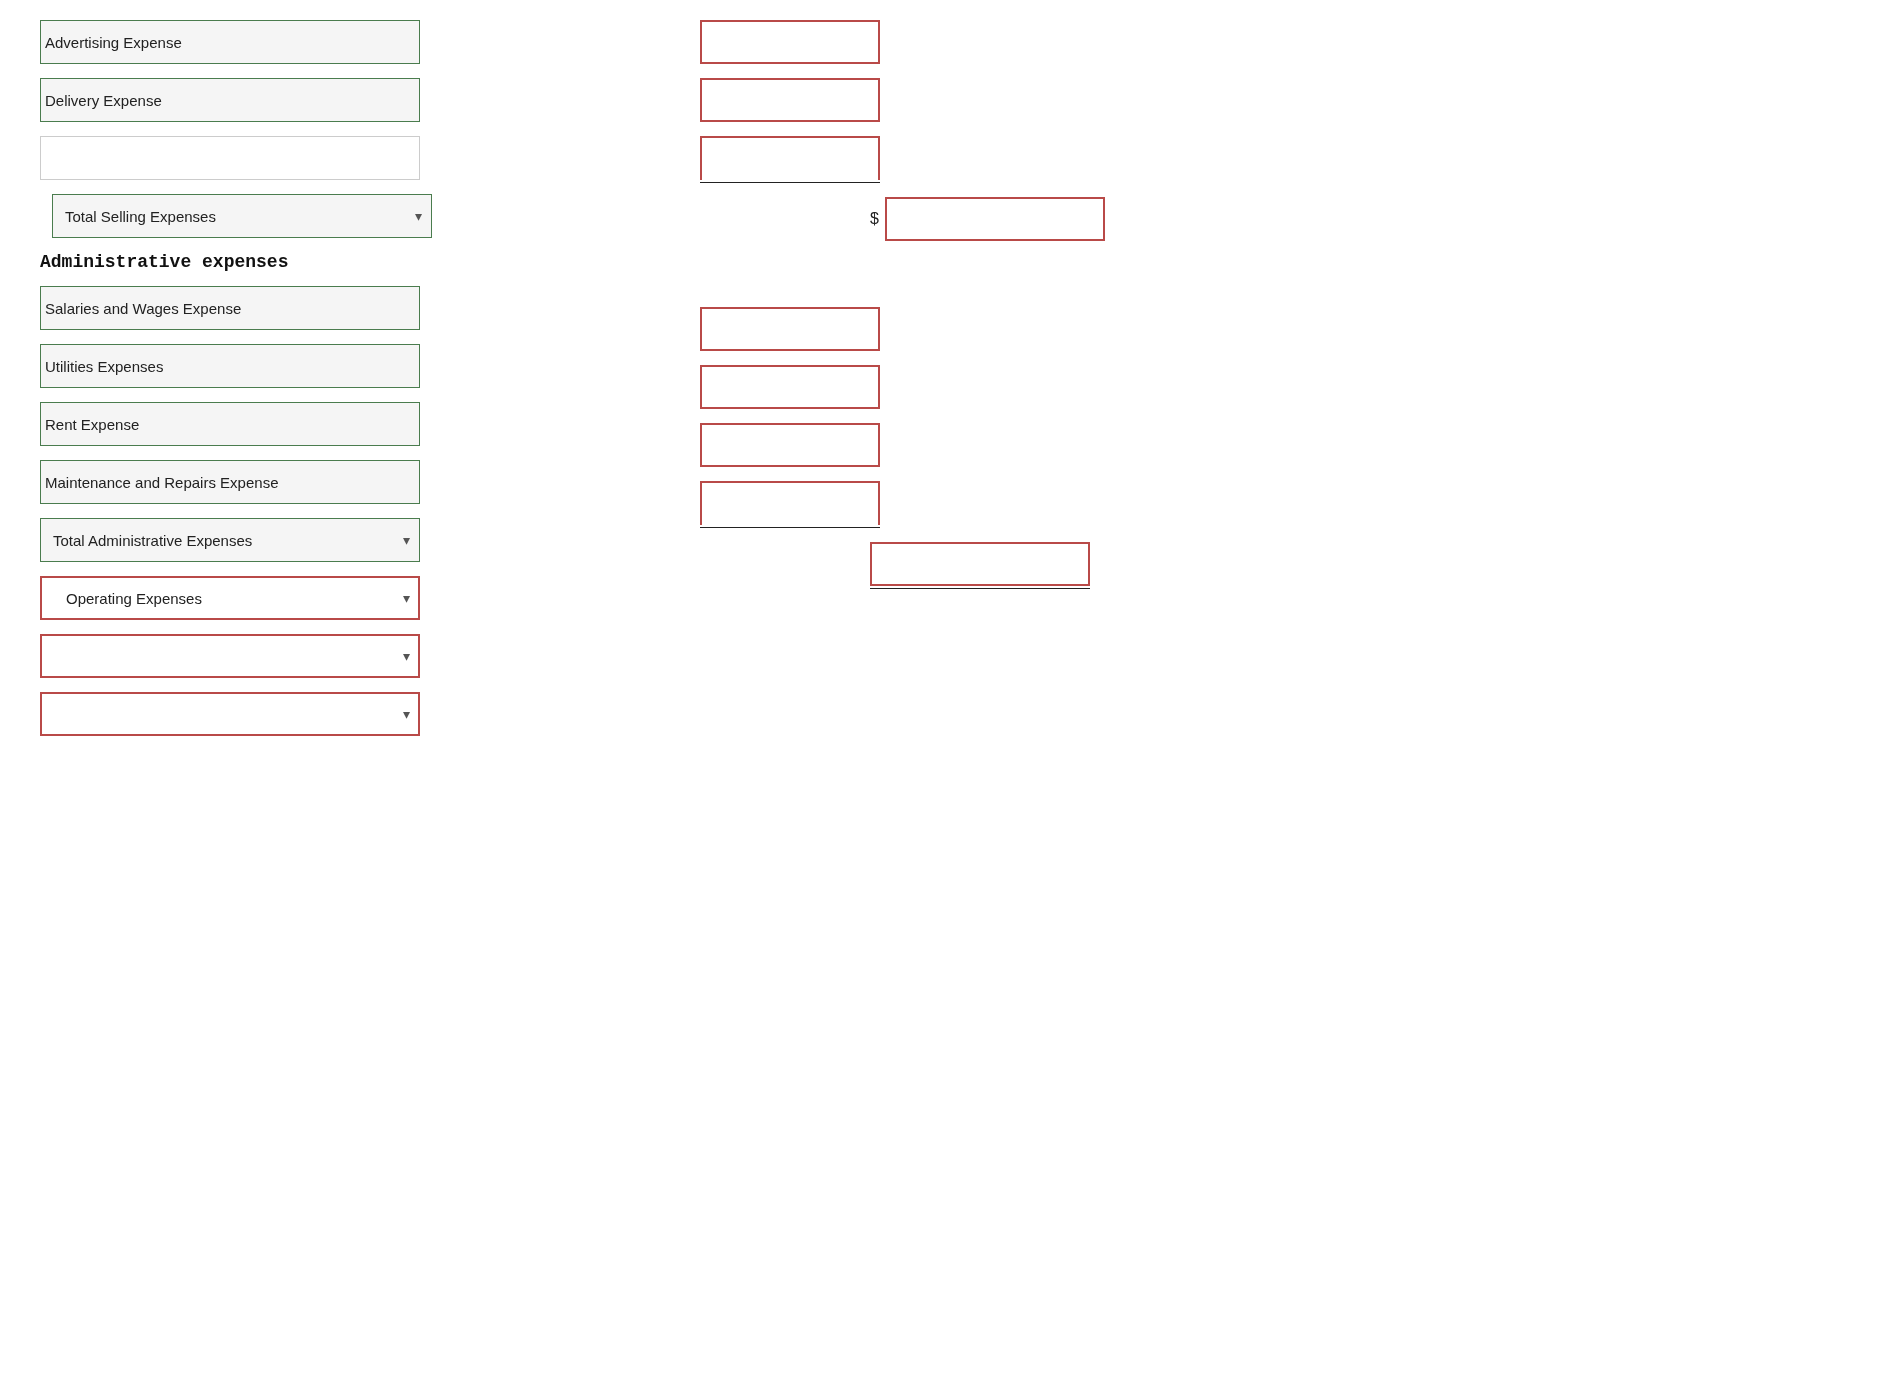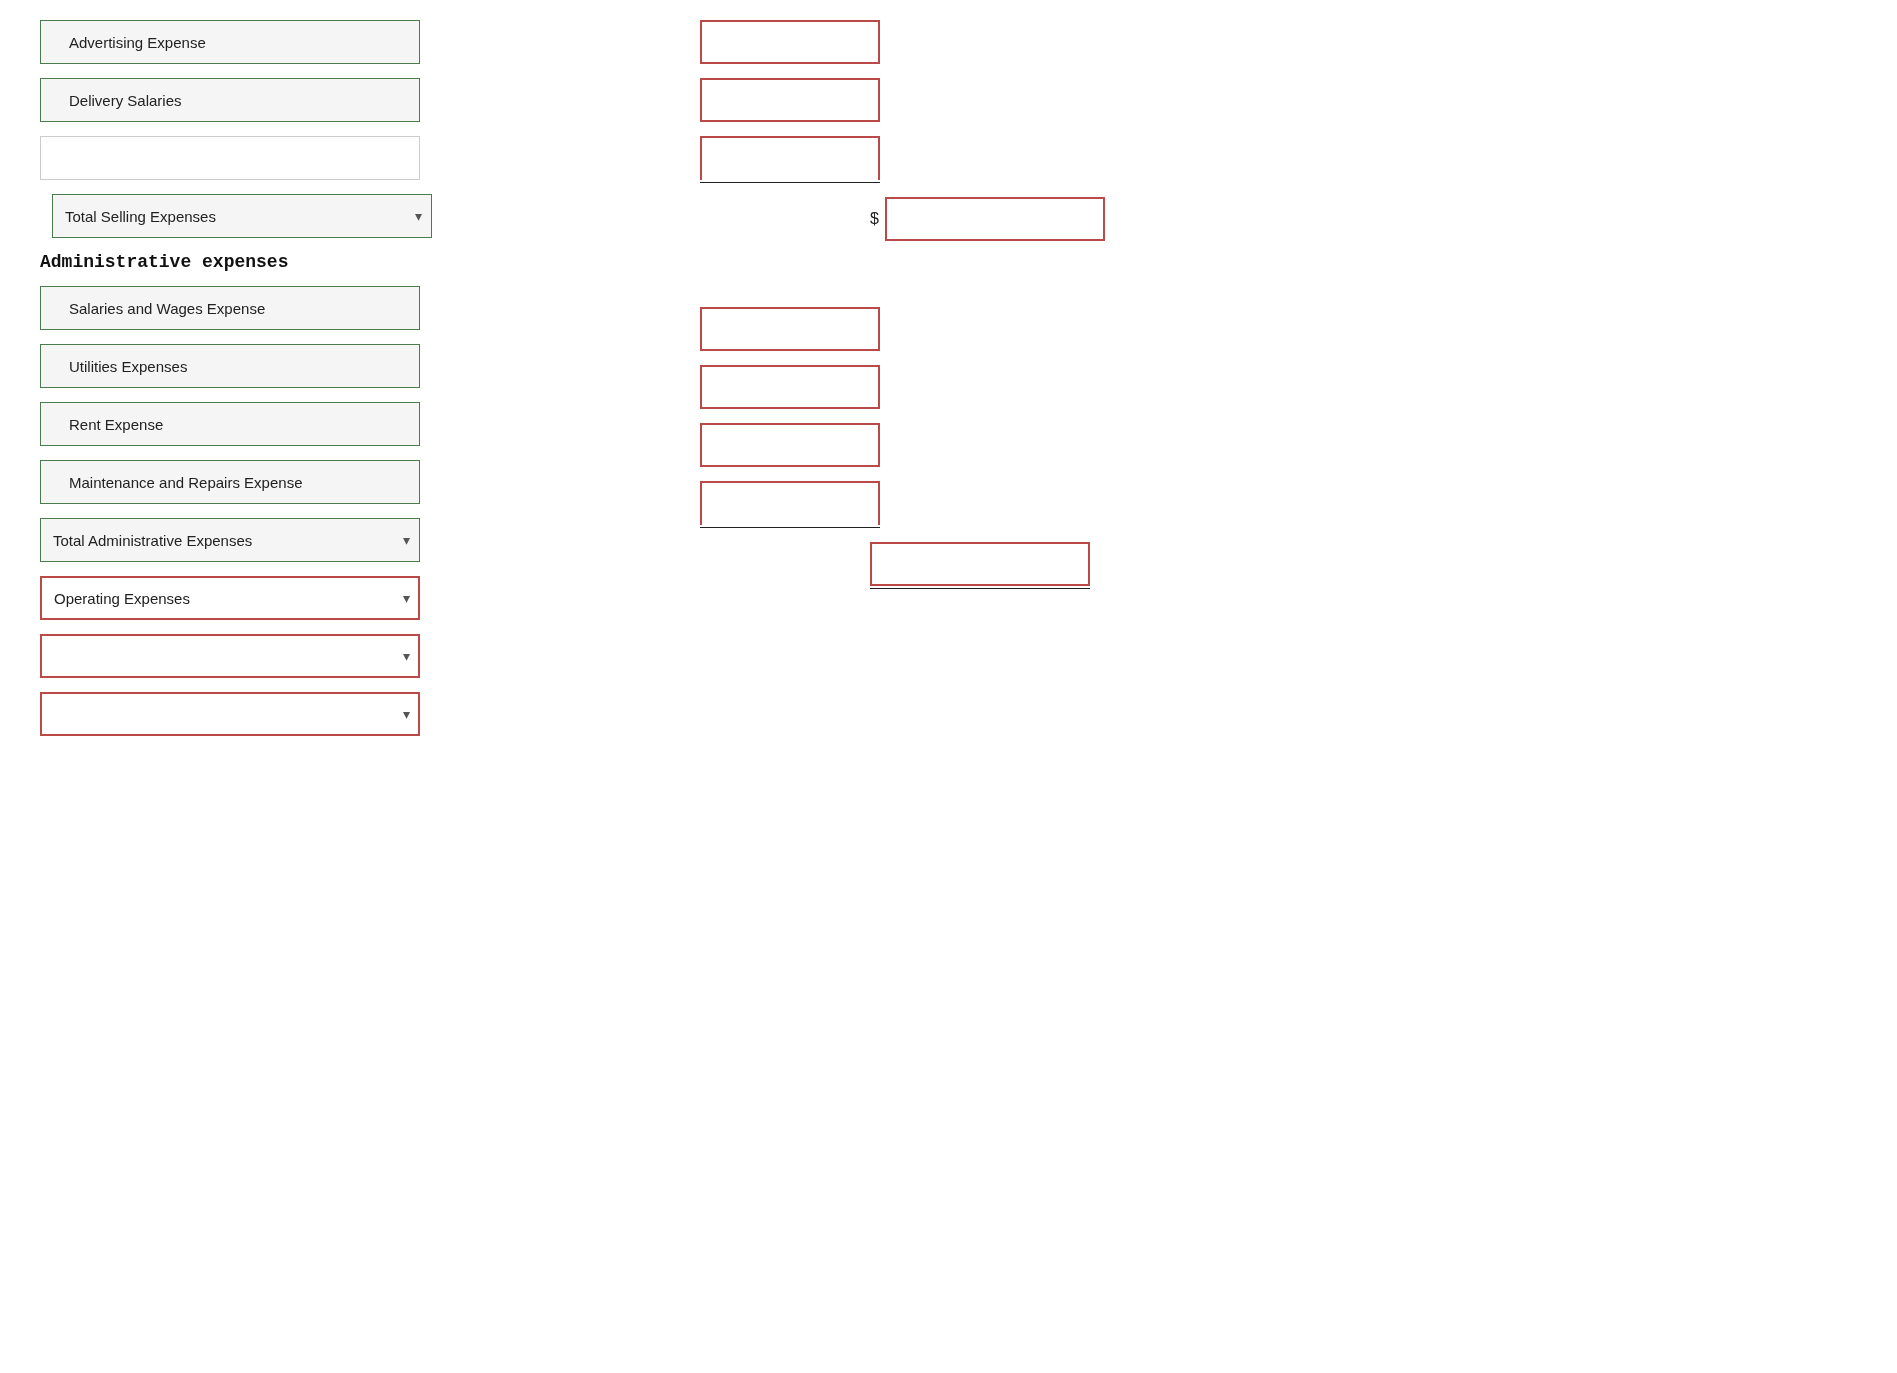"Advertising Expense" .label-box { padding: 8px 28px -> 8px 4px }
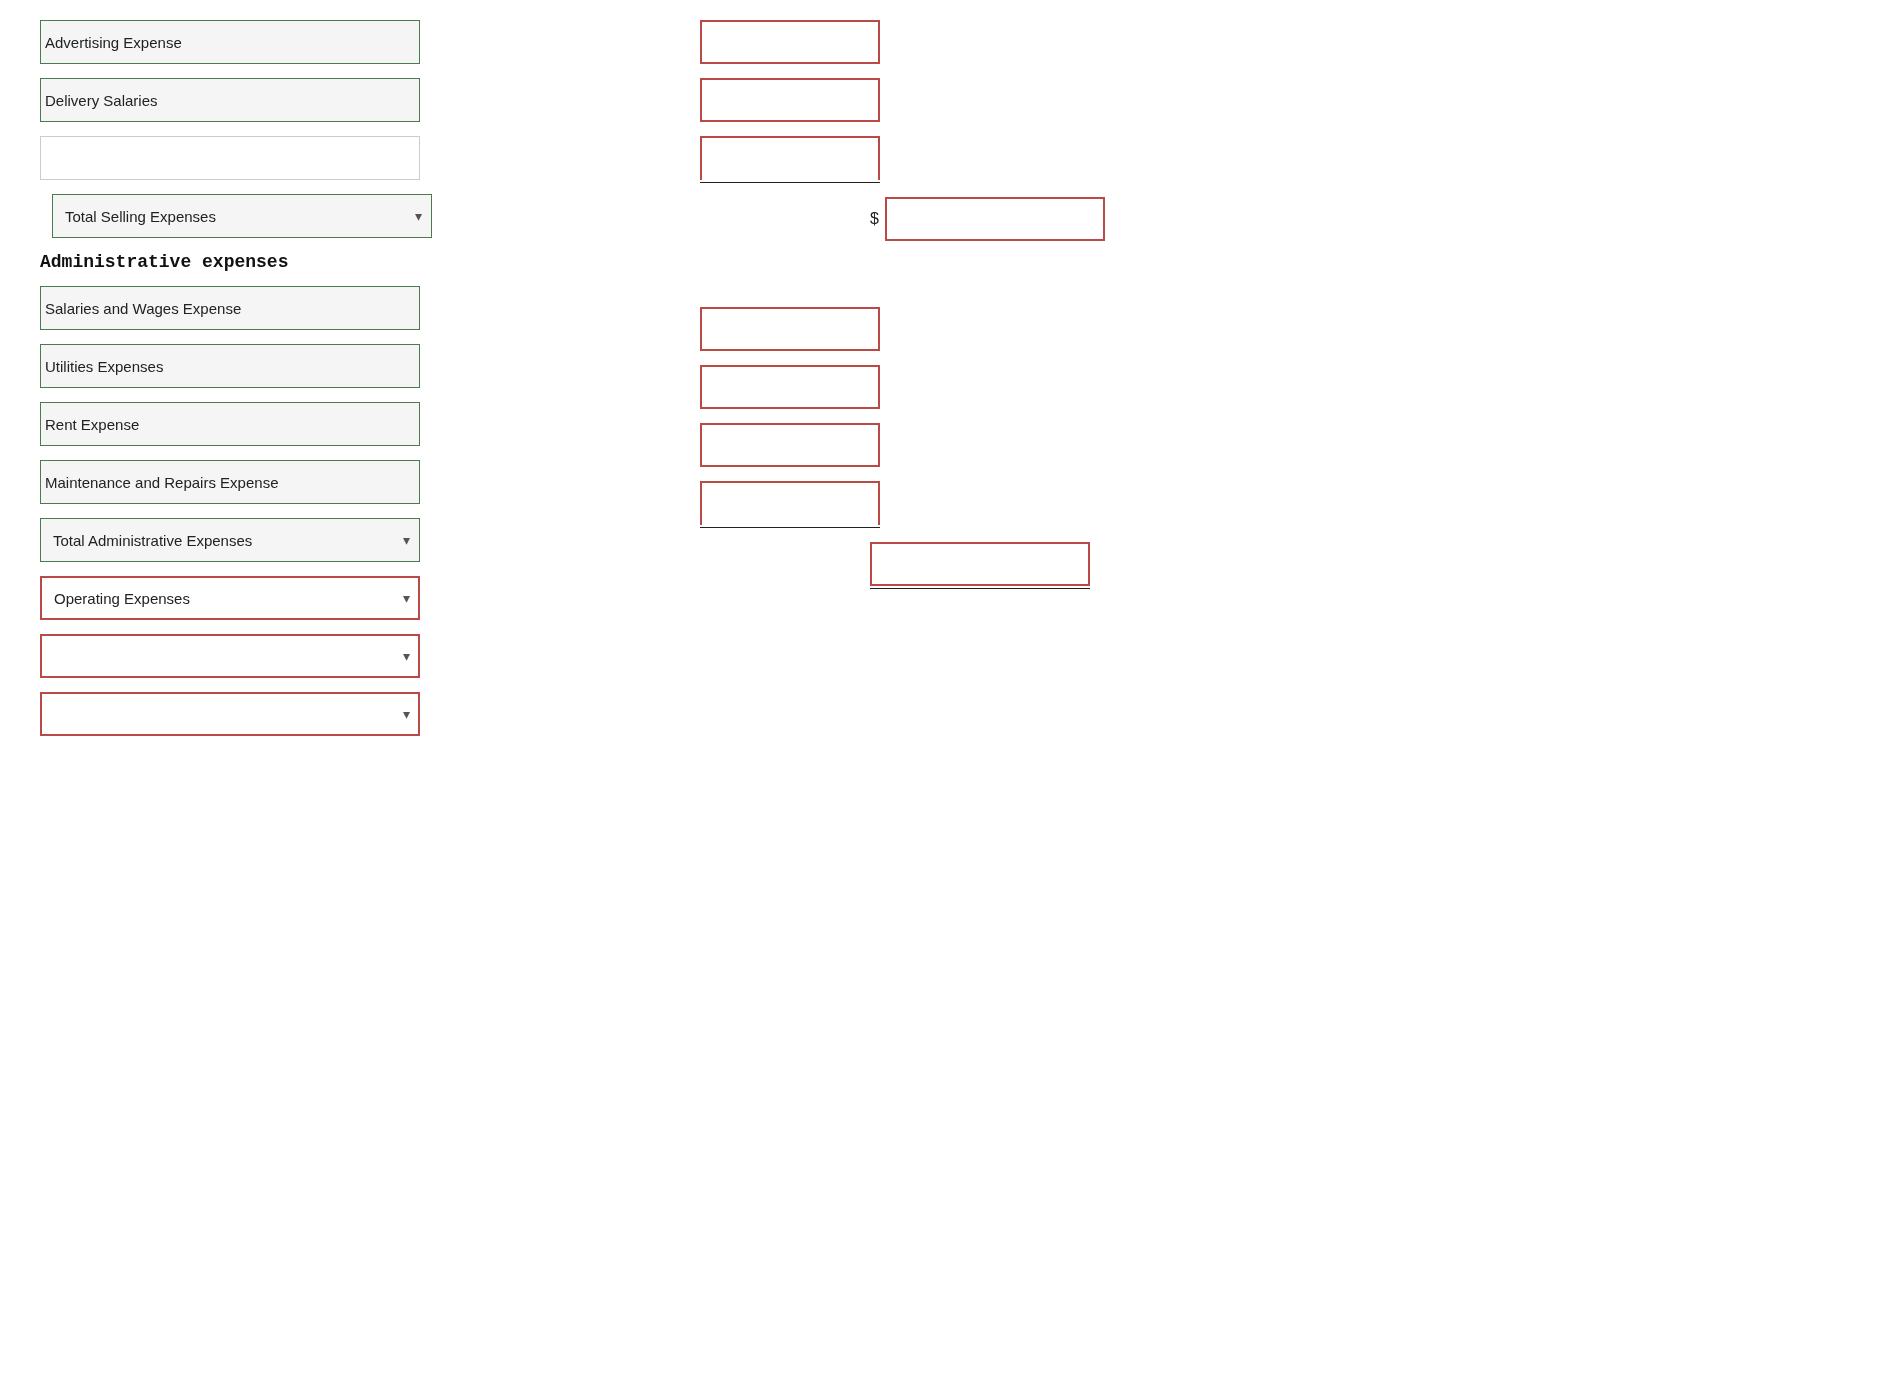"Delivery Salaries" div.label-box { text: Salaries -> Expense }
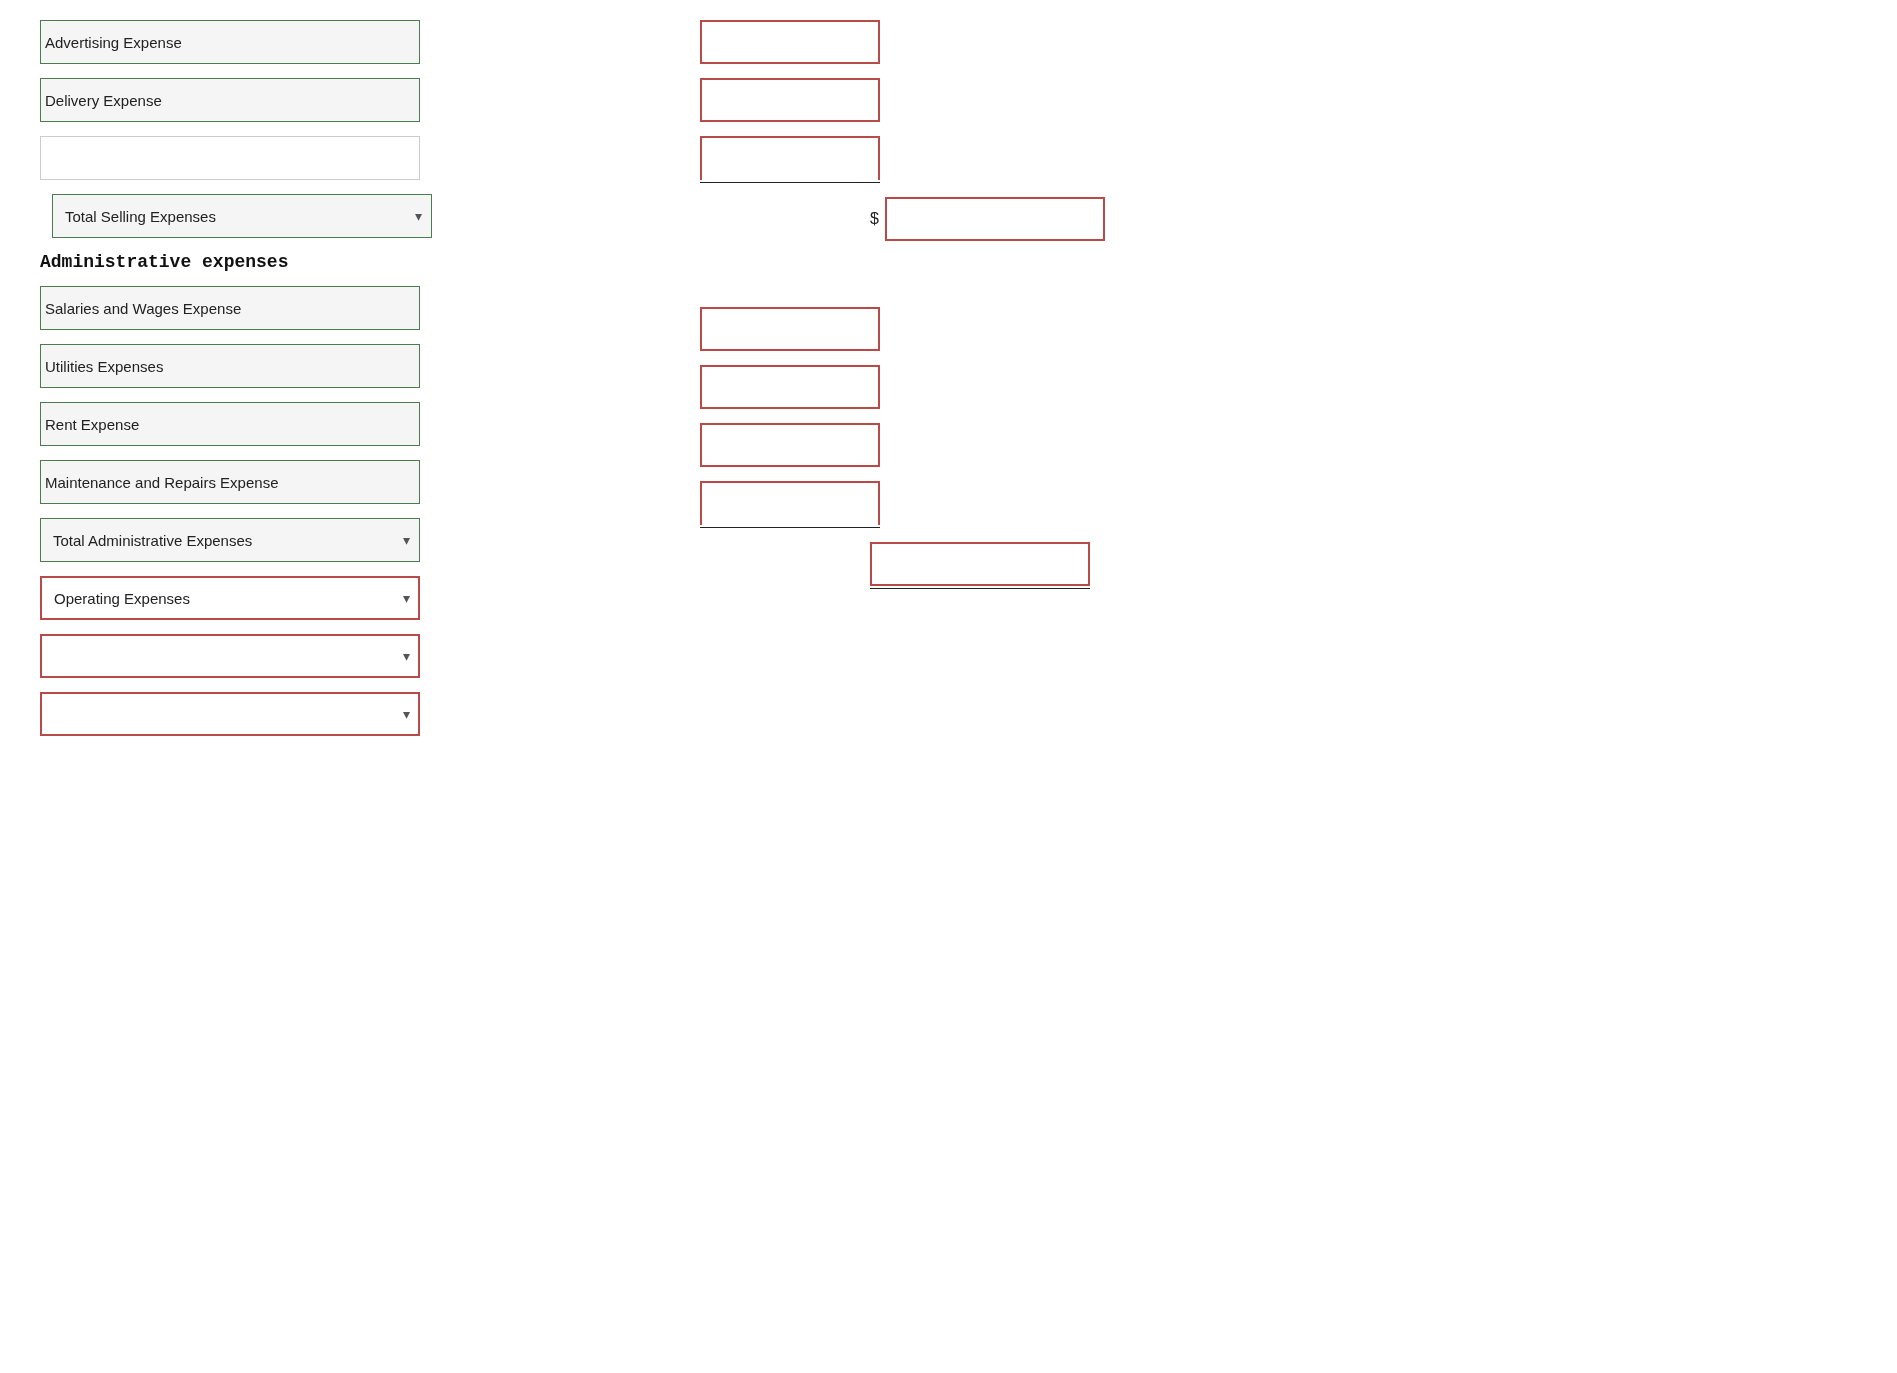"Operating Expenses" .select-wrapper-red select { padding: 8px 12px -> 8px 24px }
